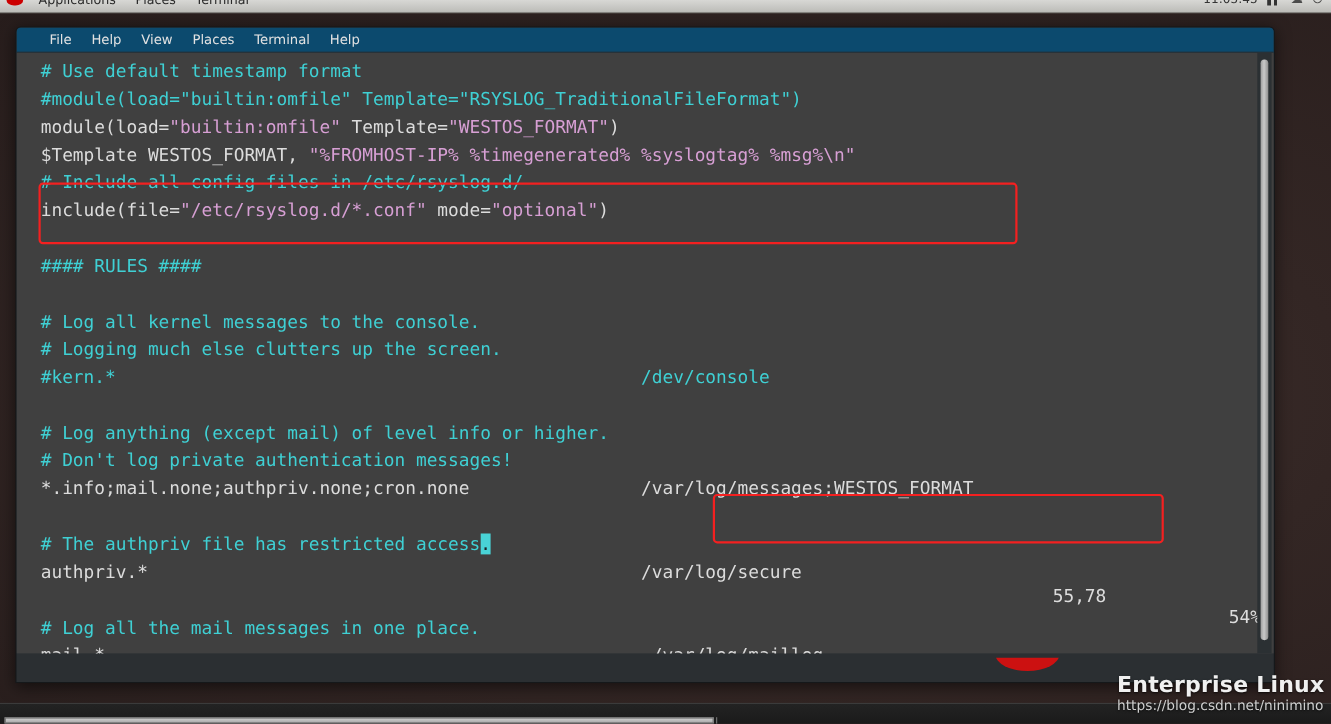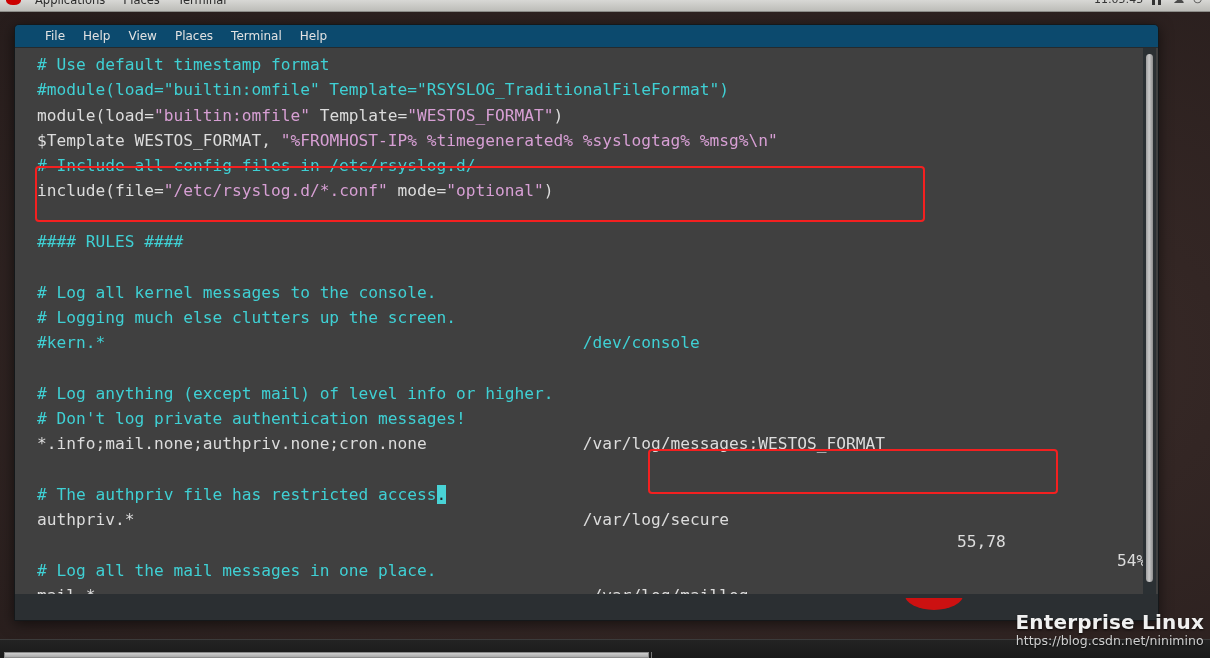"Enterprise Linux" #watermark { text-align: center -> left }
